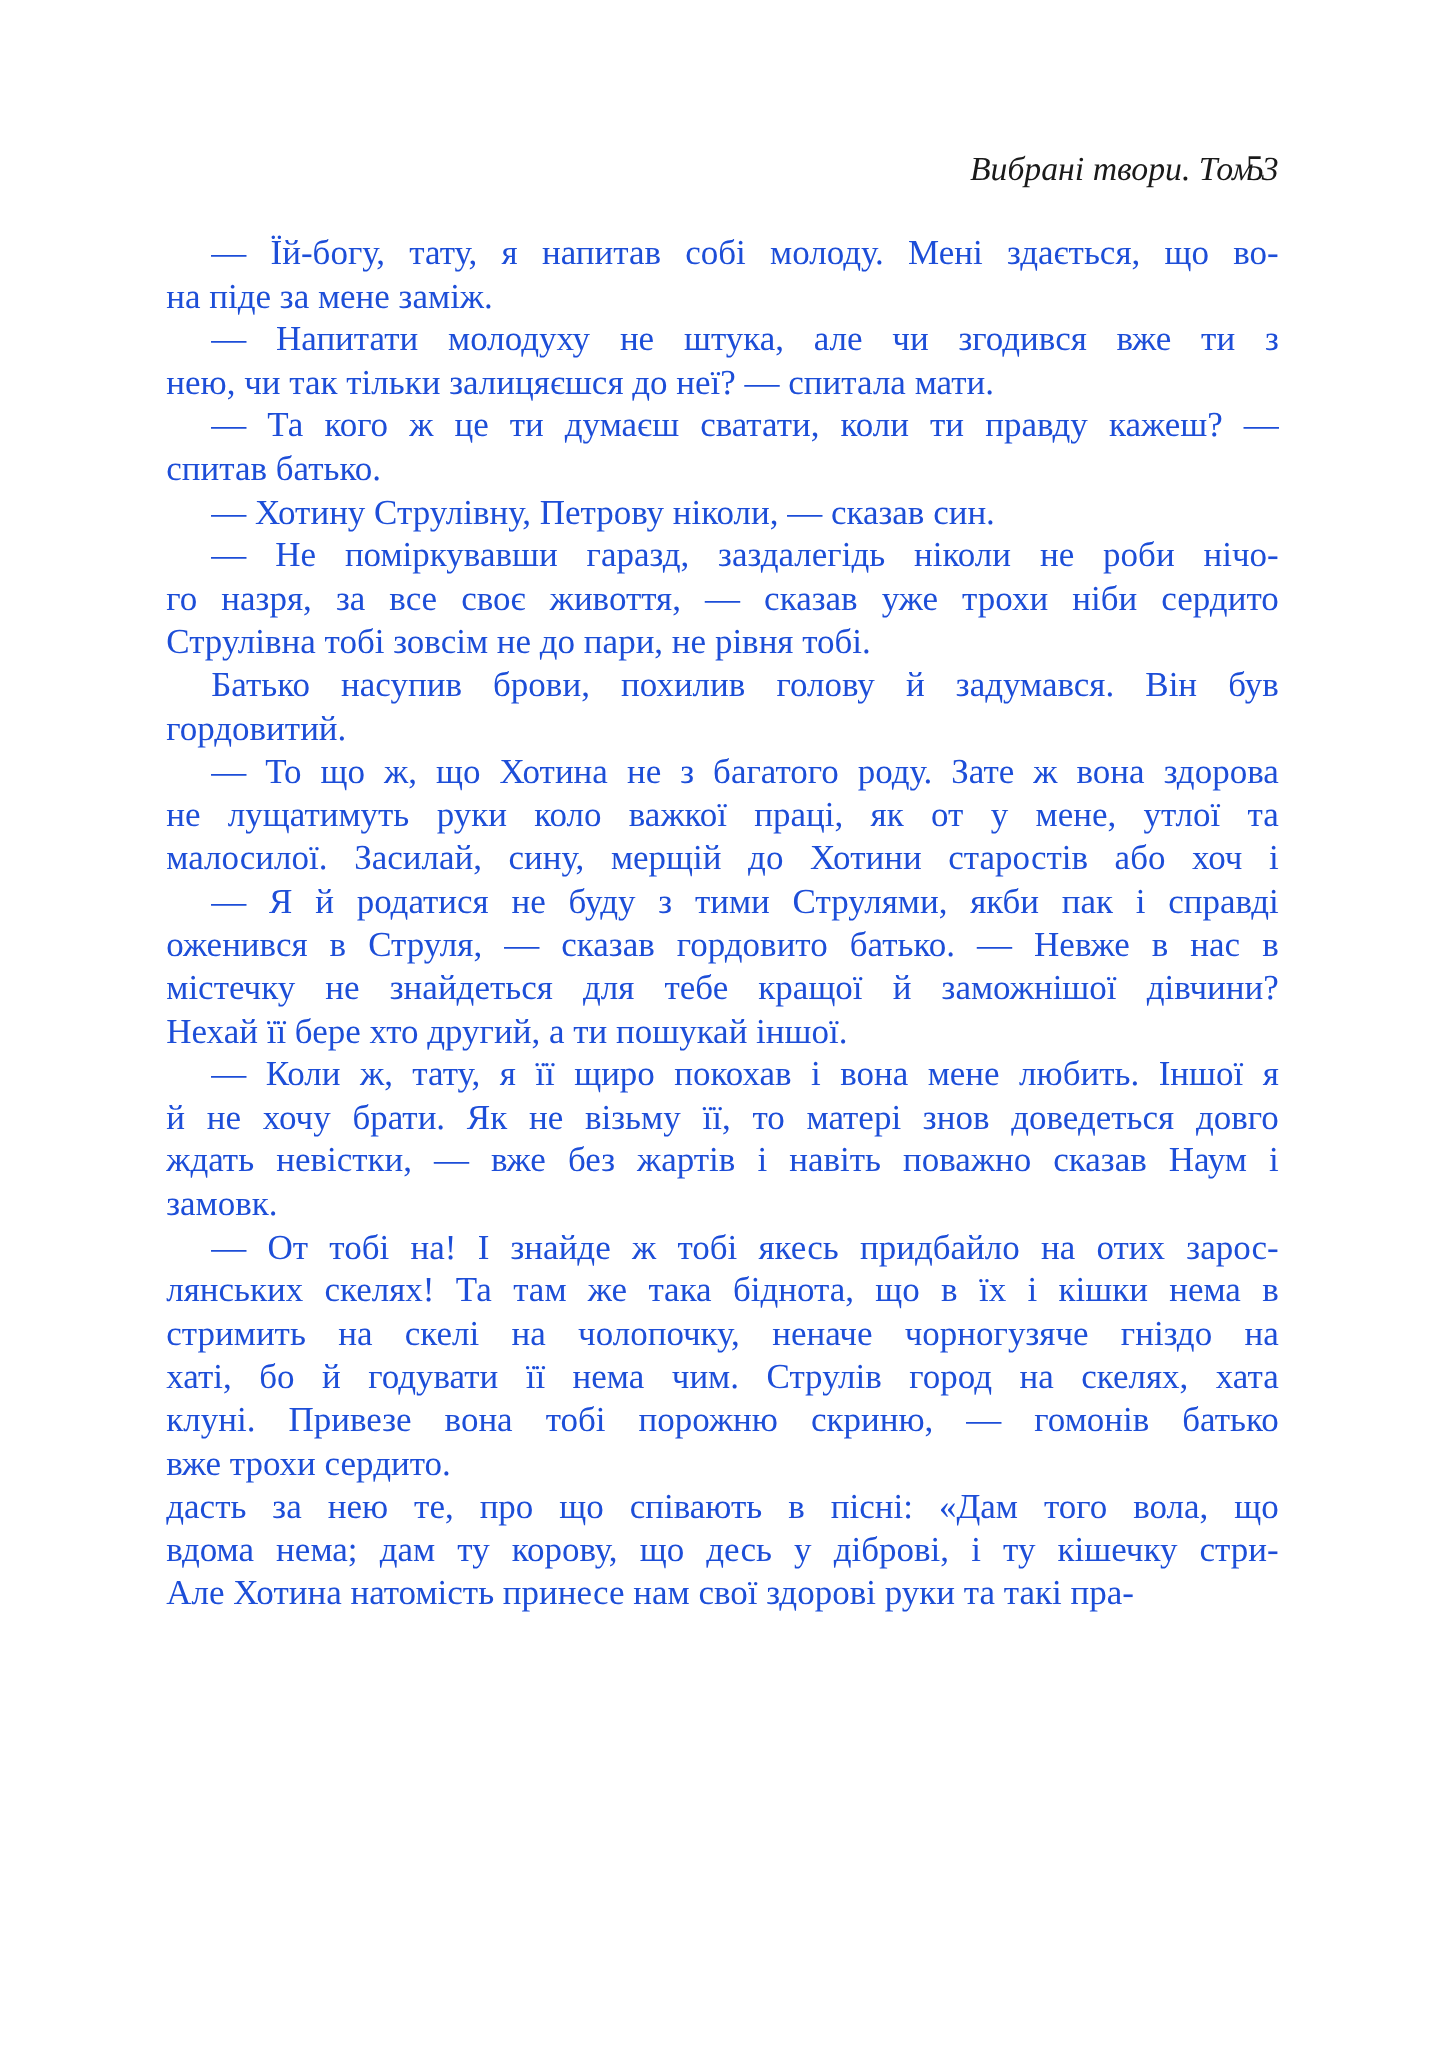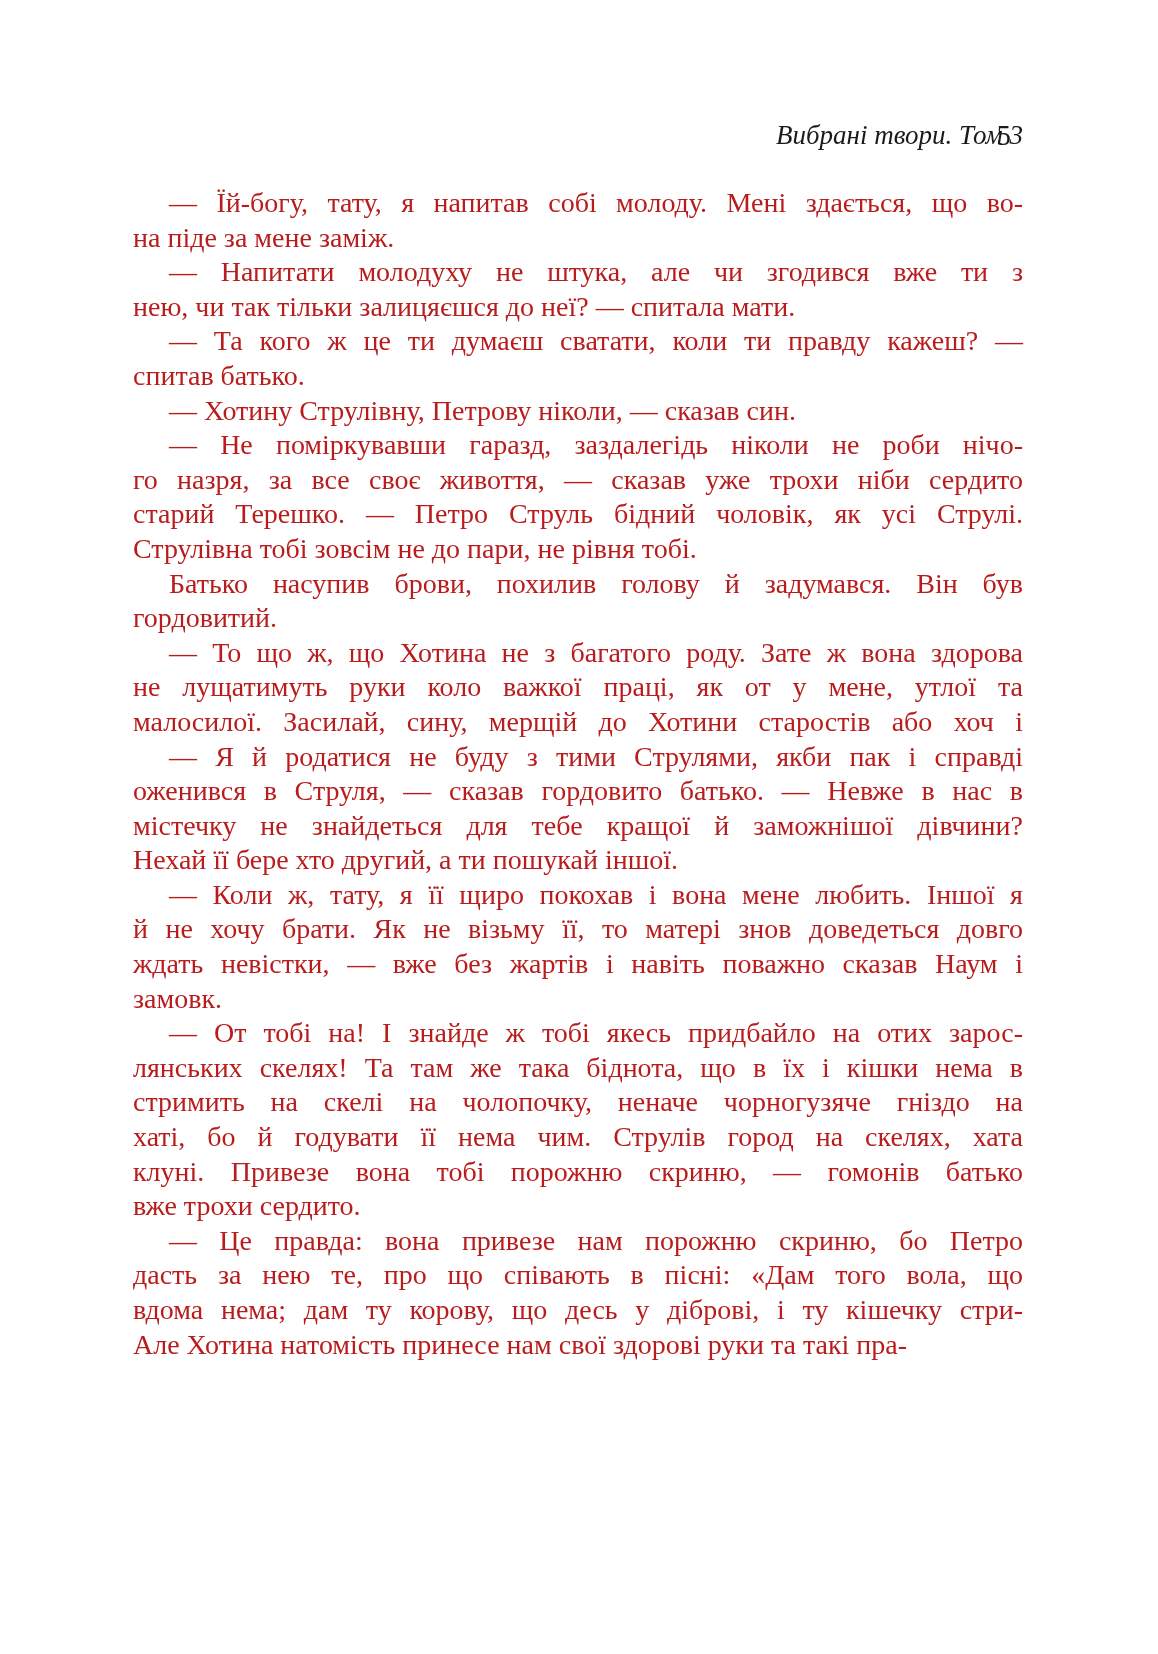"— Їй-богу, тату, я напитав" .body-text { color: #b91c1c -> #1d4ed8 }
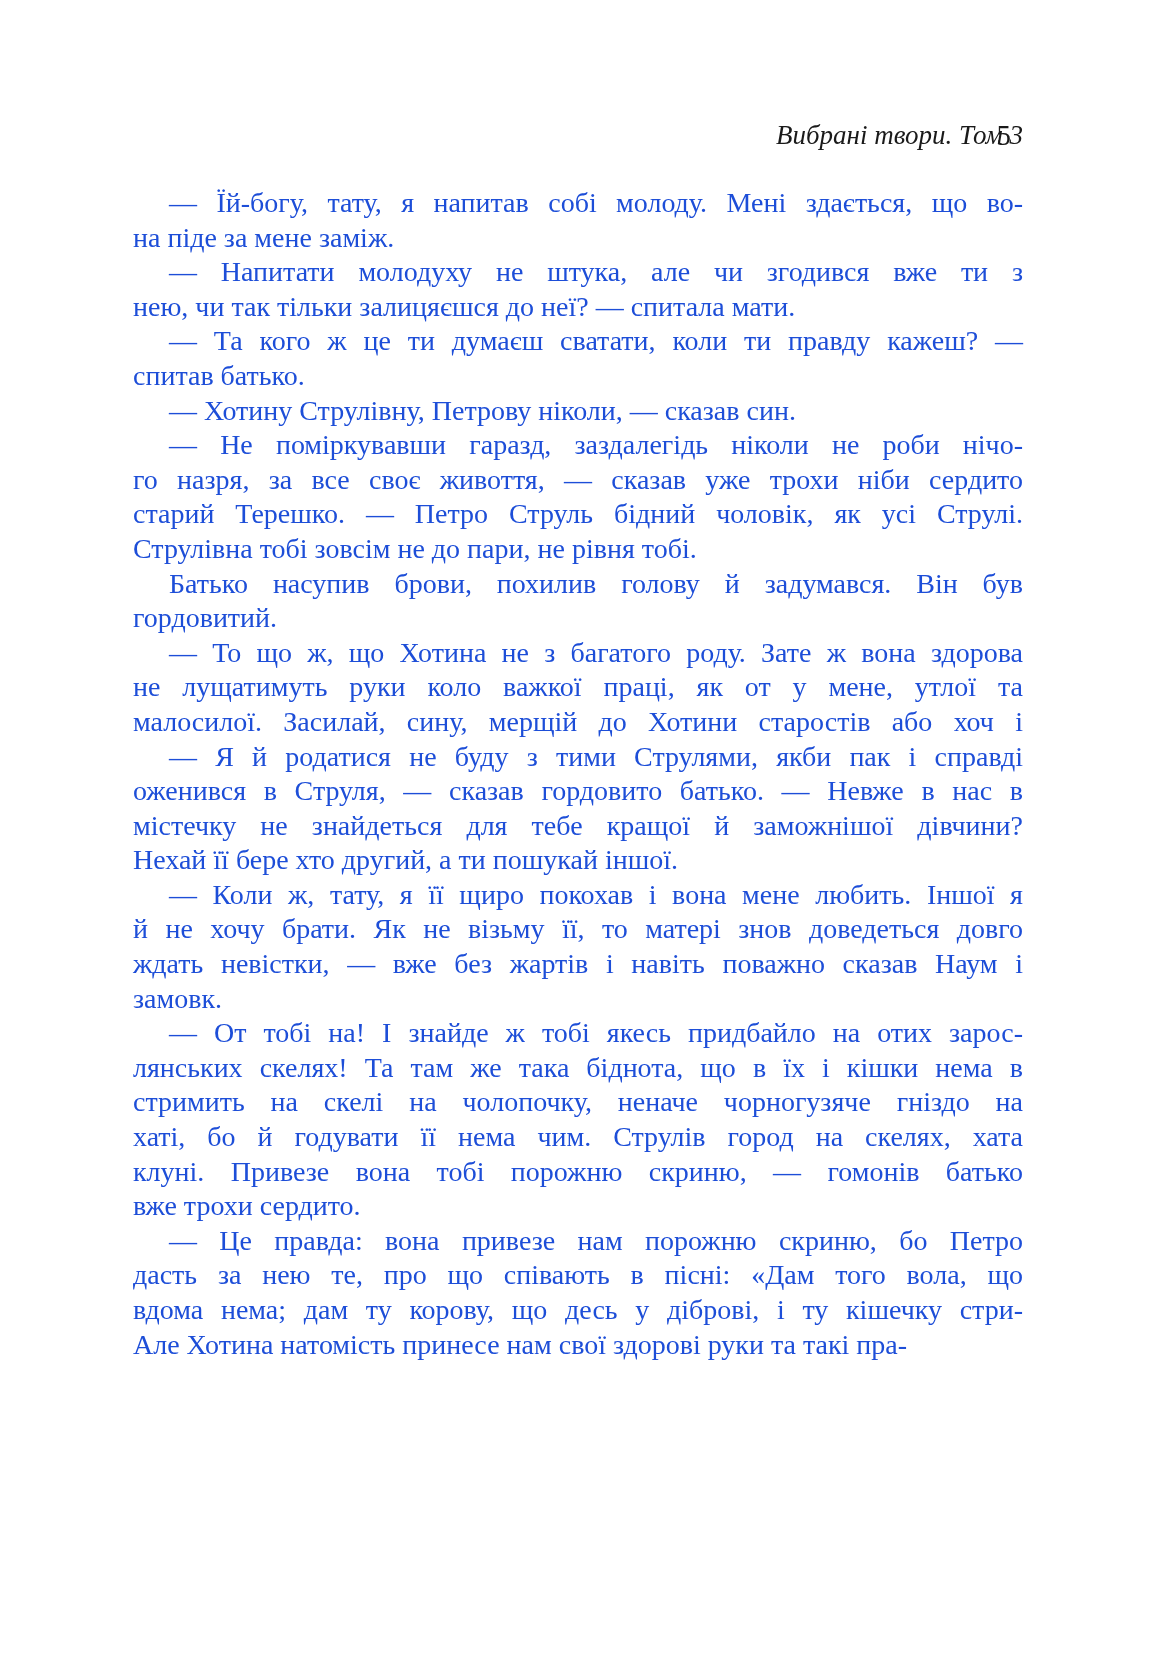"старий Терешко. — Петро Струль" div.line { html: <div>старий Терешко. — Петро Струль бідний чоловік, як усі Струлі.</div> -> none }
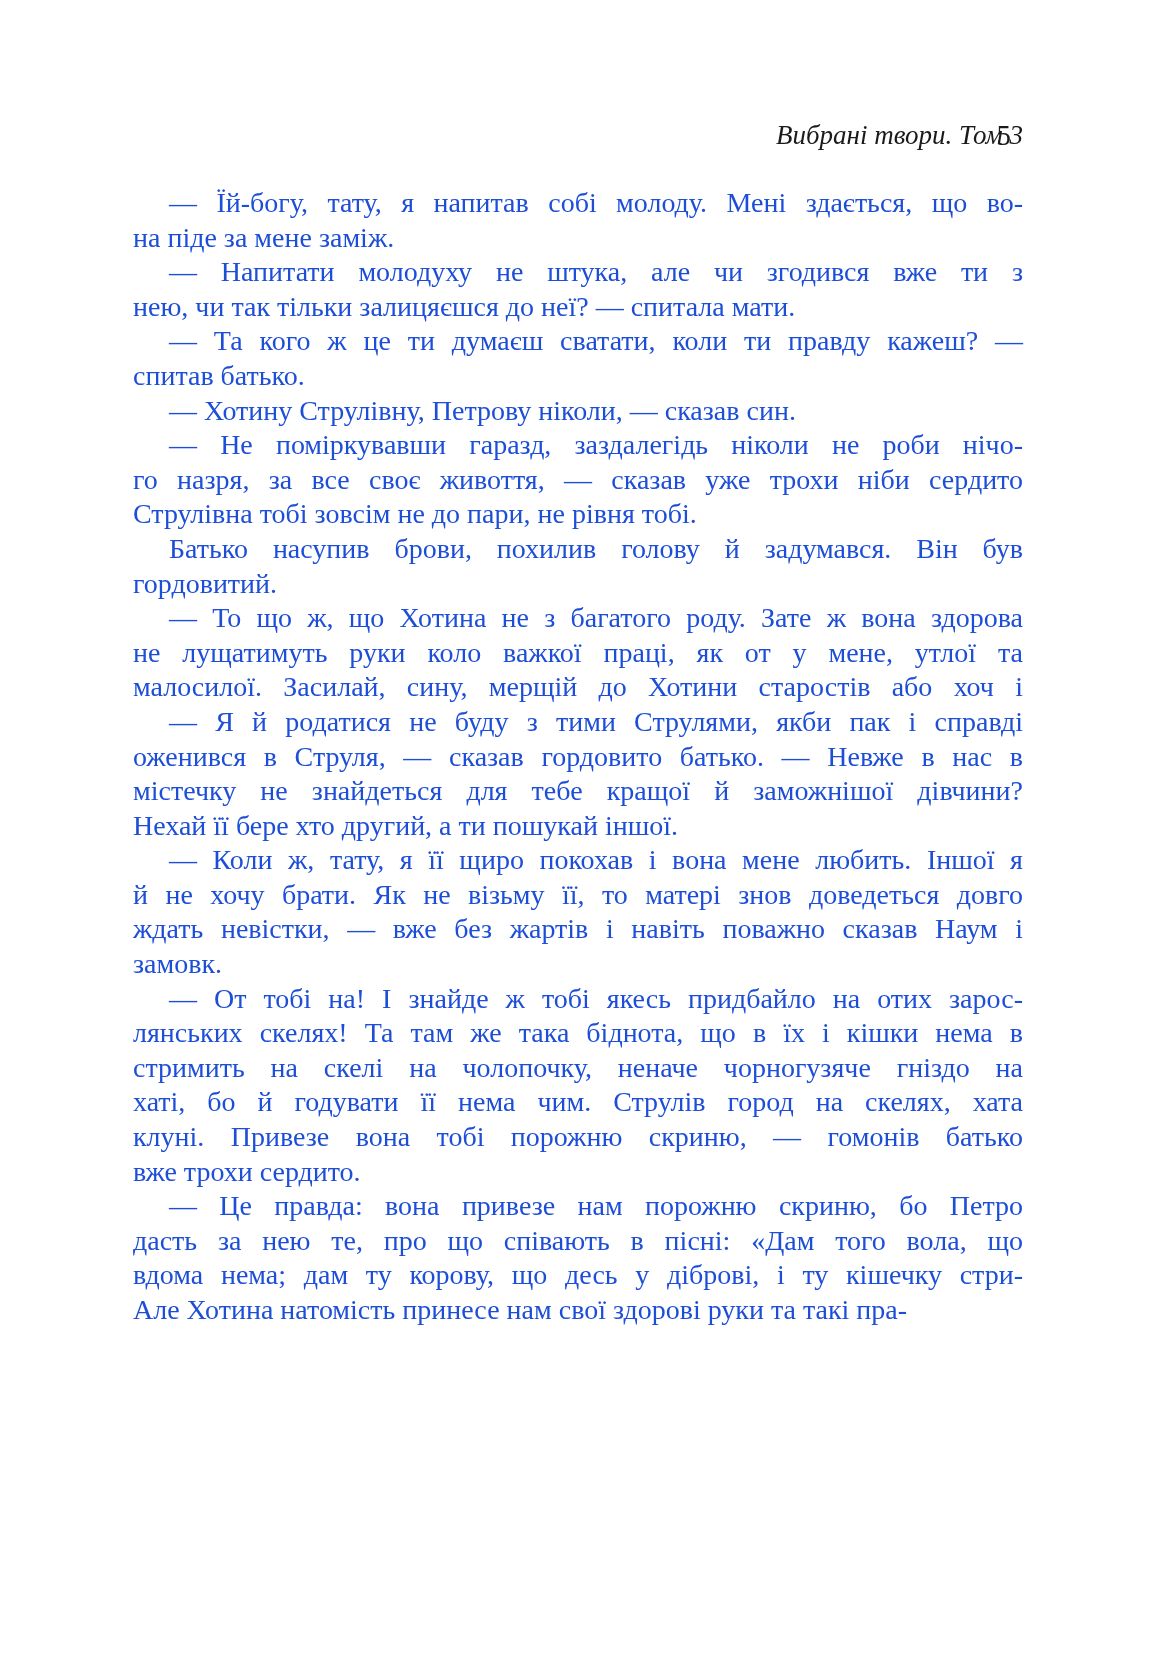"— Це правда: вона привезе" div.line { html: <div>— Це правда: вона привезе нам порожню скриню, бо Петро</div> -> none }
